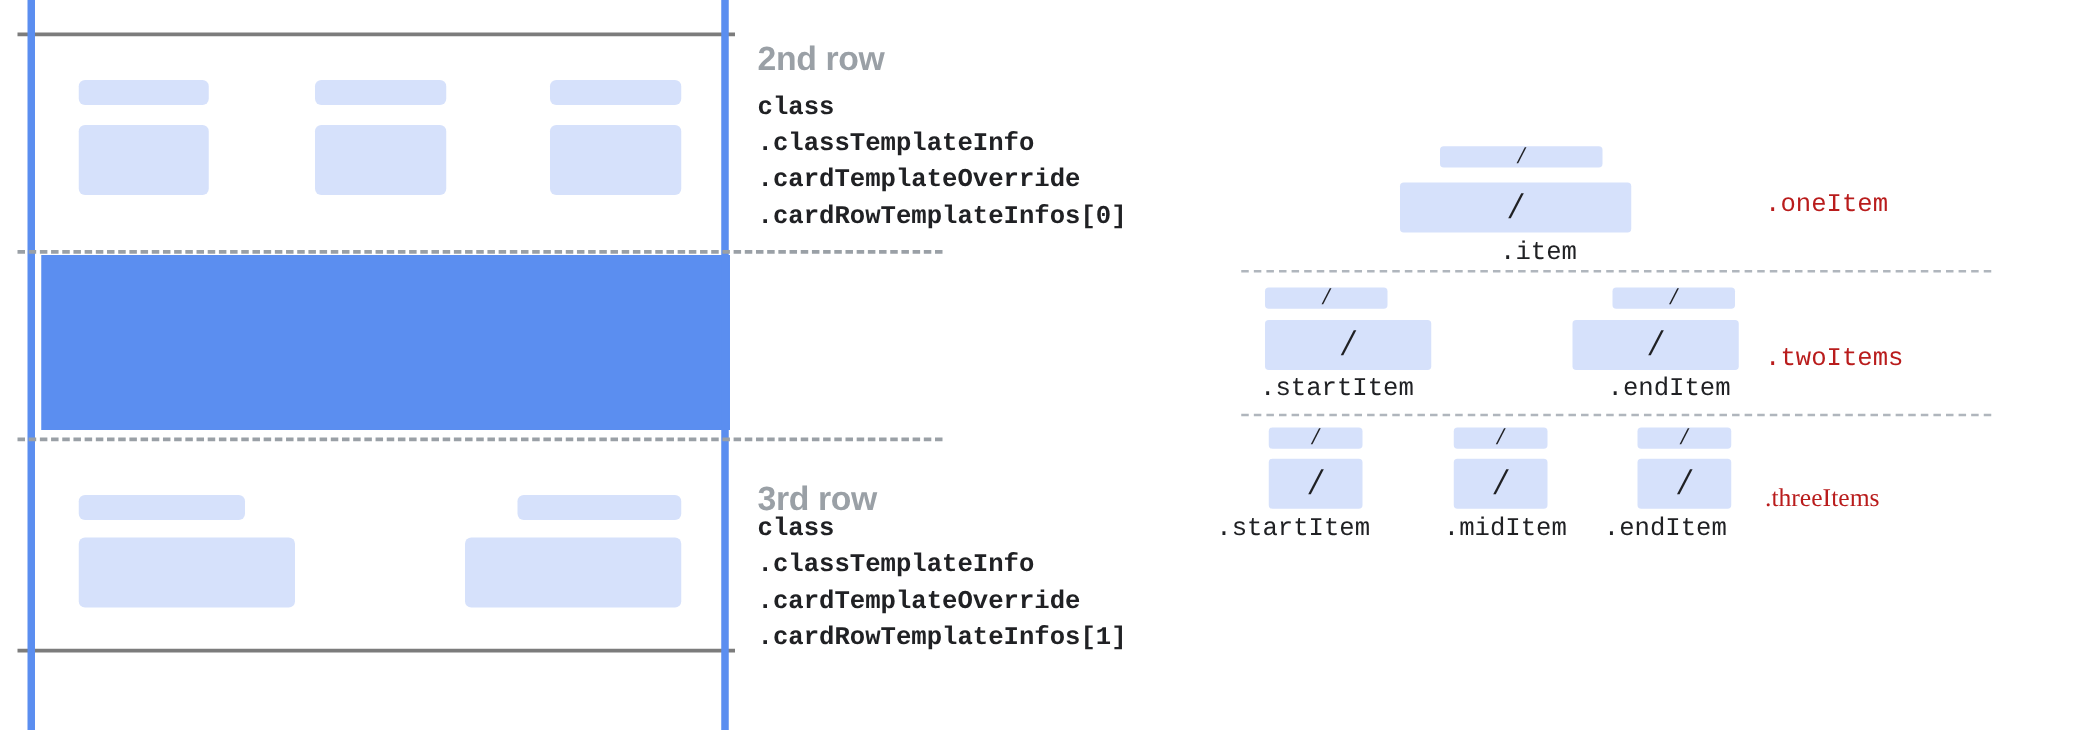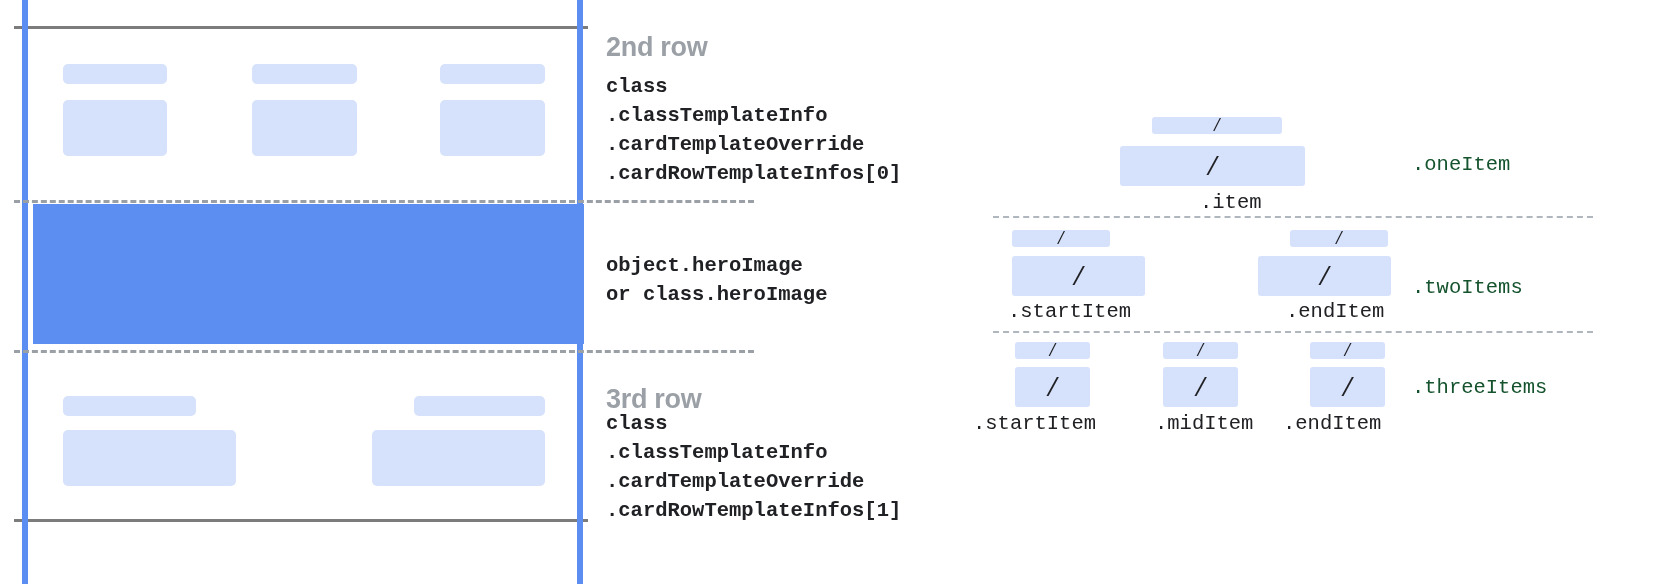".oneItem" .group-label { color: #14532d -> #b91c1c }
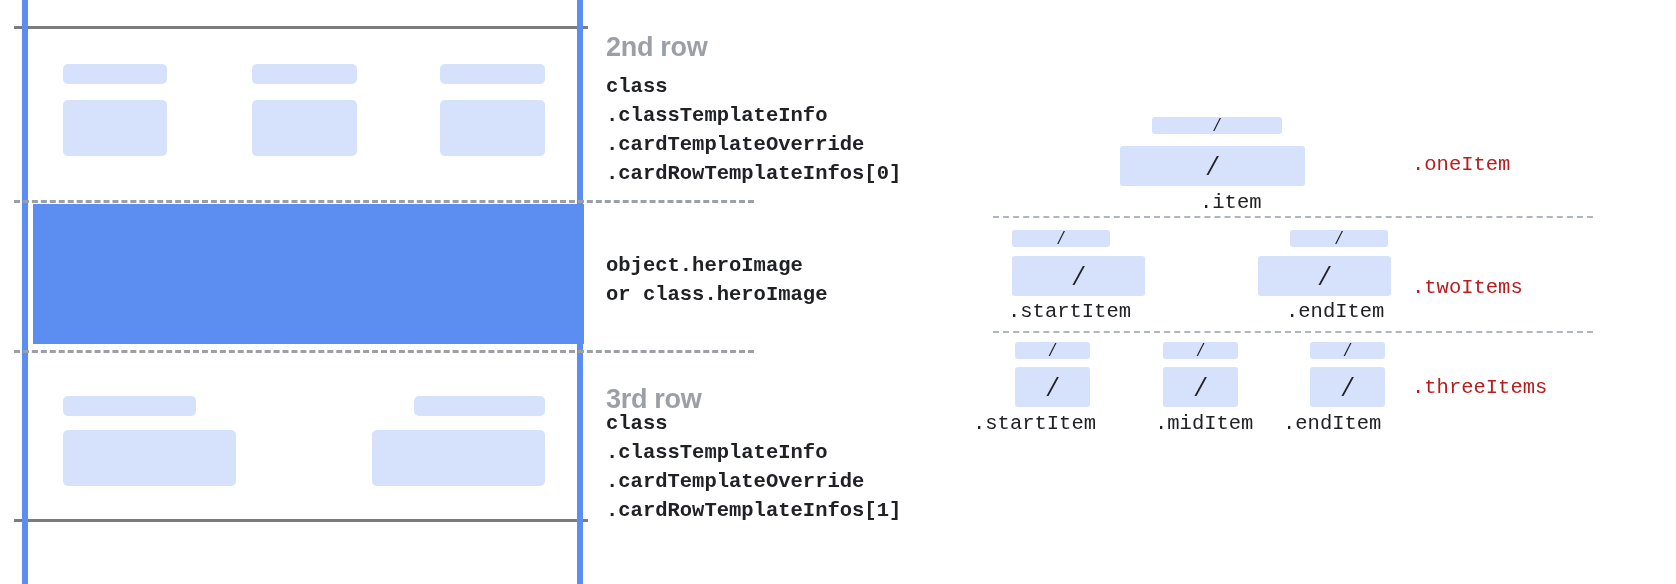"object.heroImage" div.code-block { html: <div>object.heroImage or class.heroImage</div> -> none }
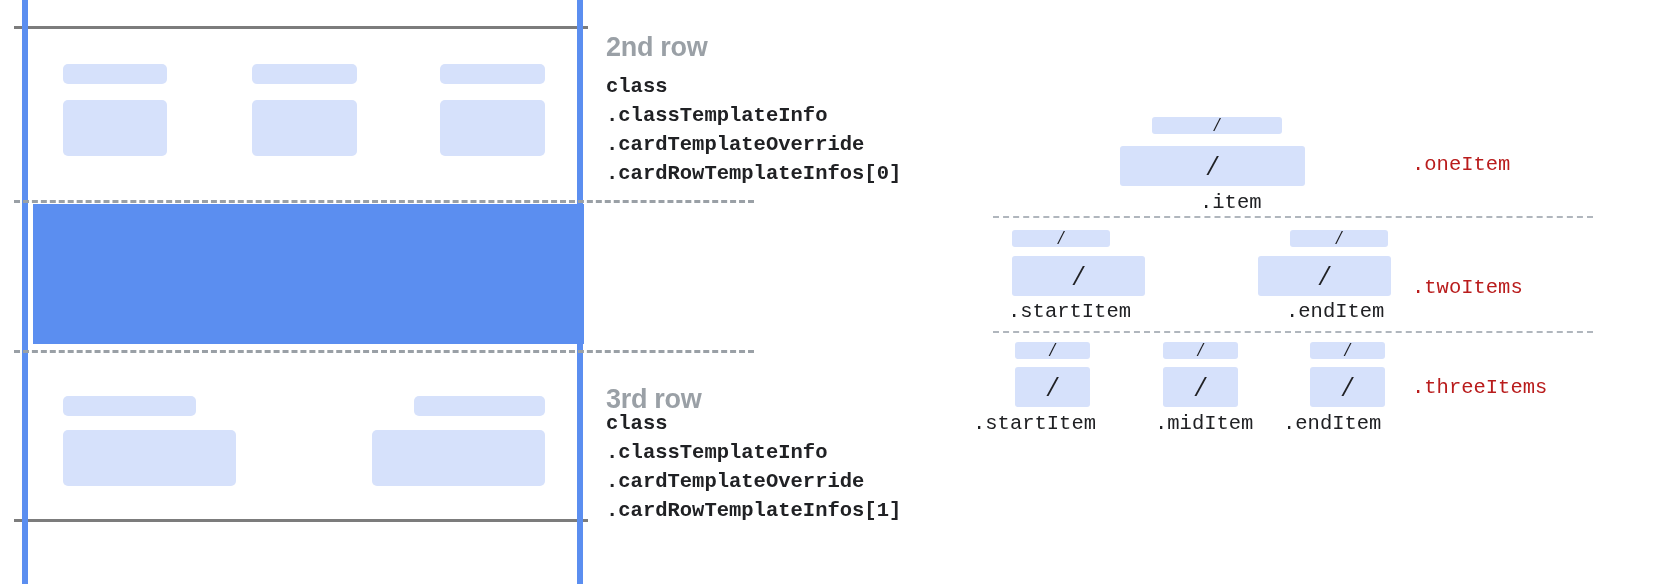".threeItems" div.group-label { font-family: none -> Liberation Serif, serif; top: 376px -> 388px }
